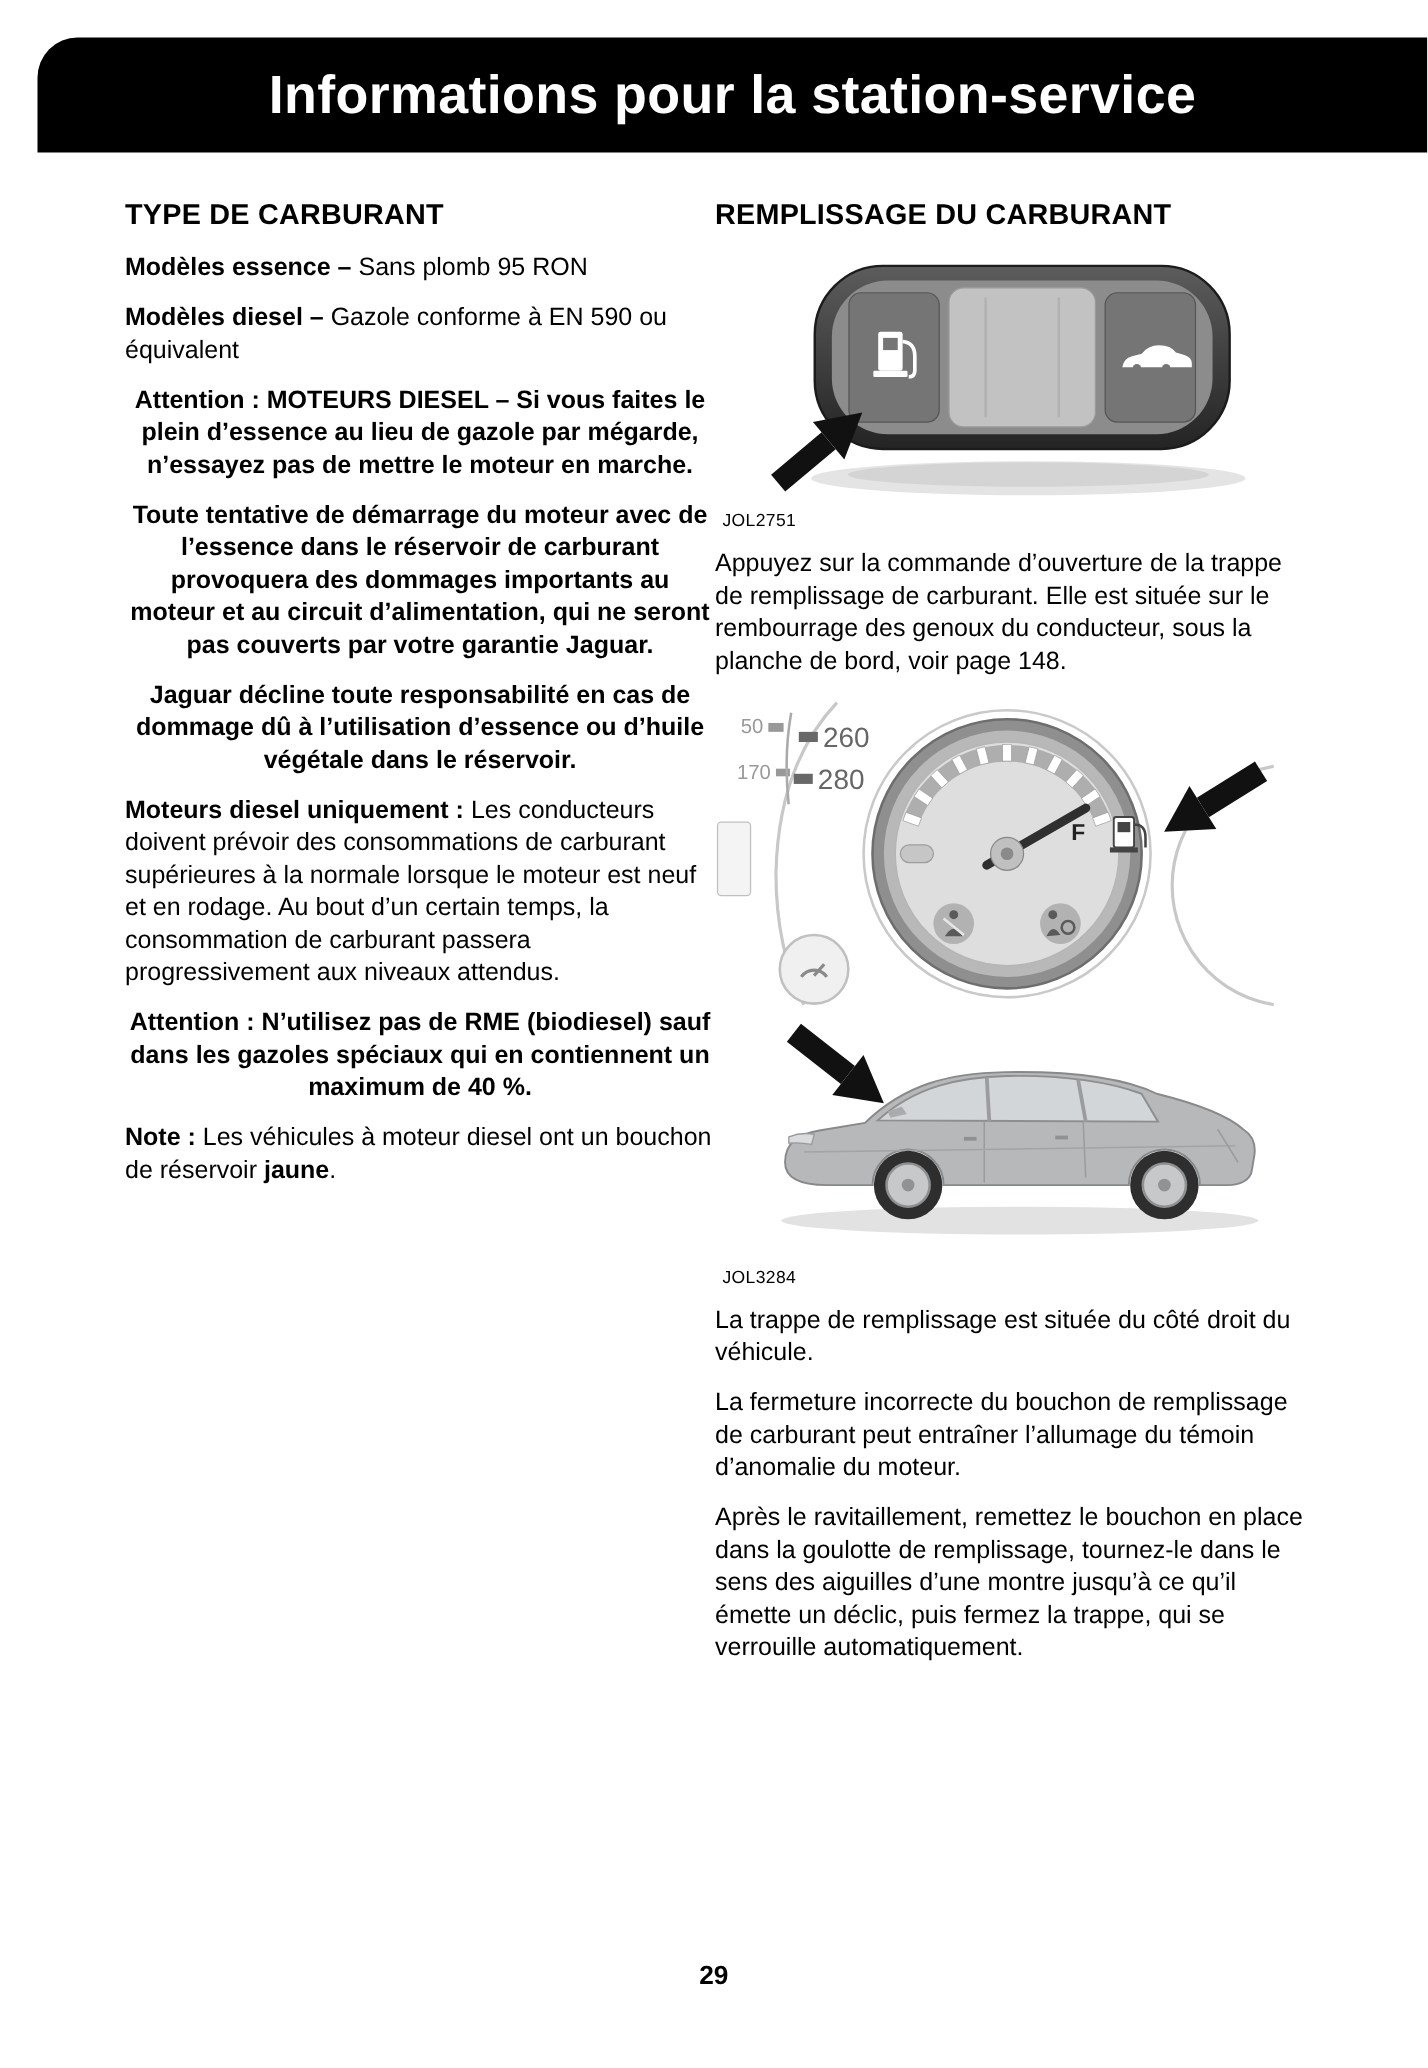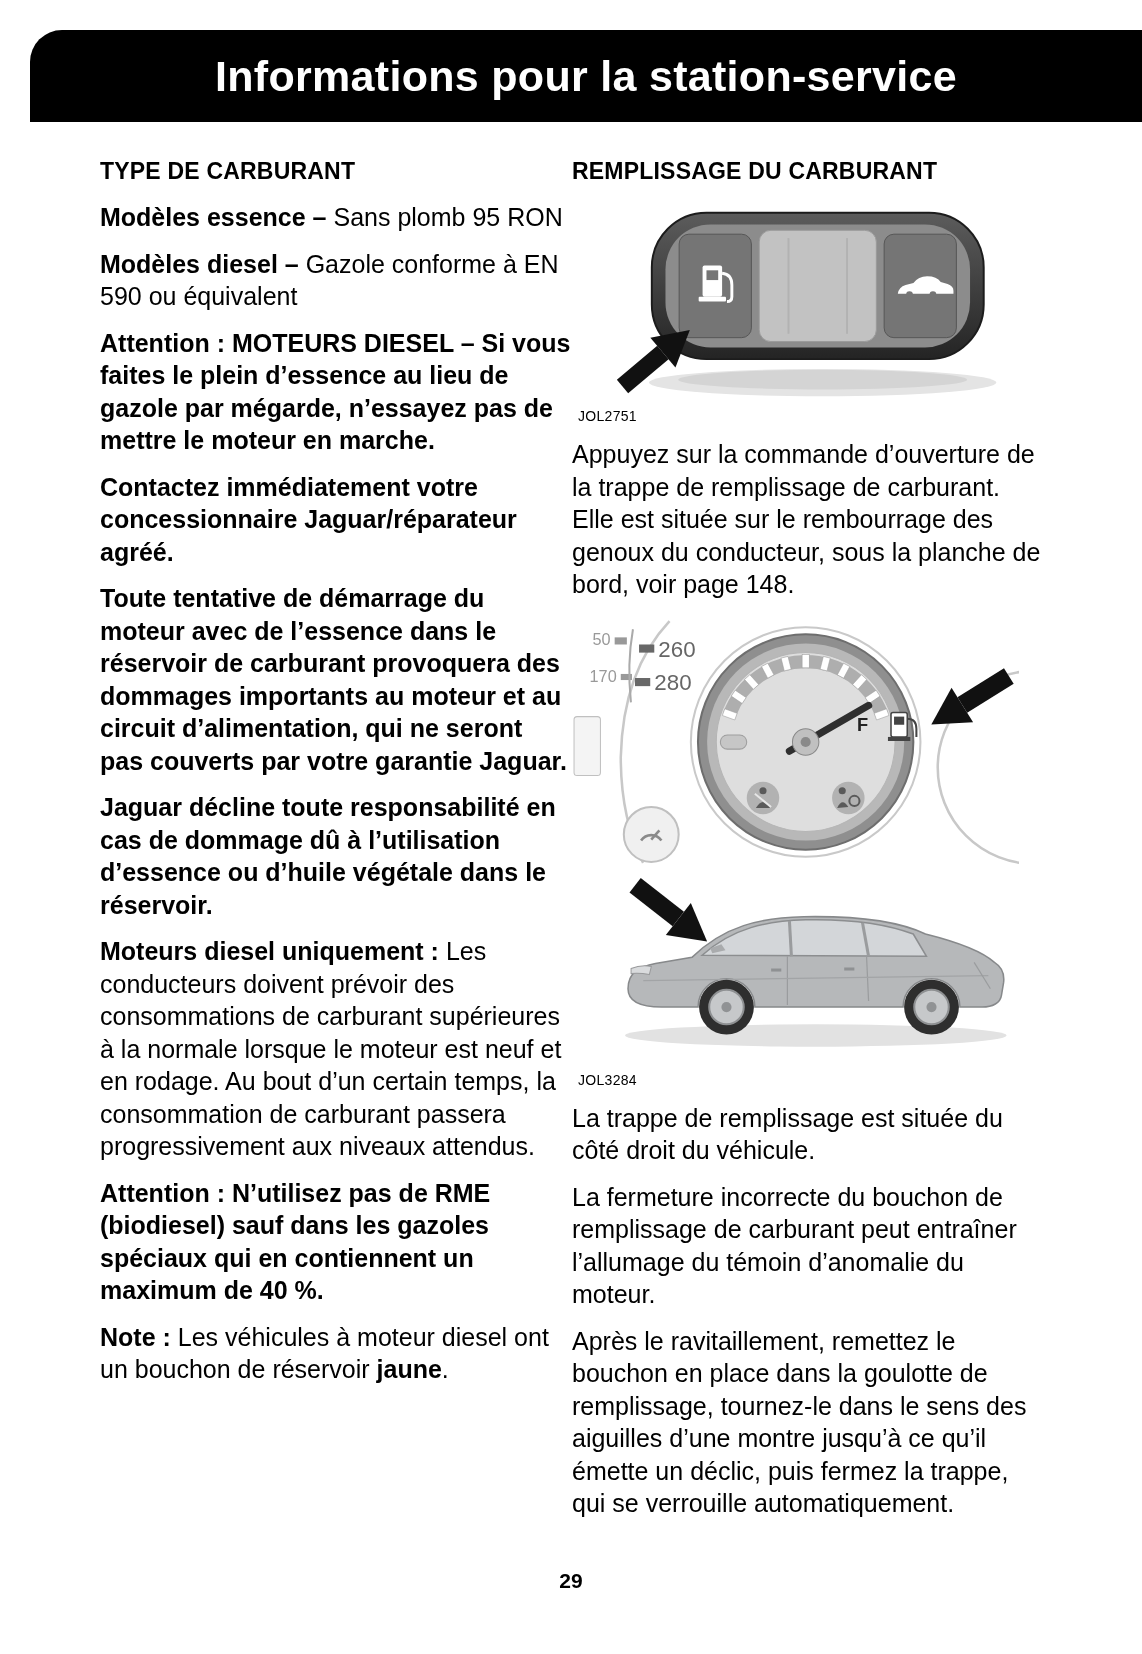"Modèles essence – Sans plomb" .para { font-size: 25px -> 20px }
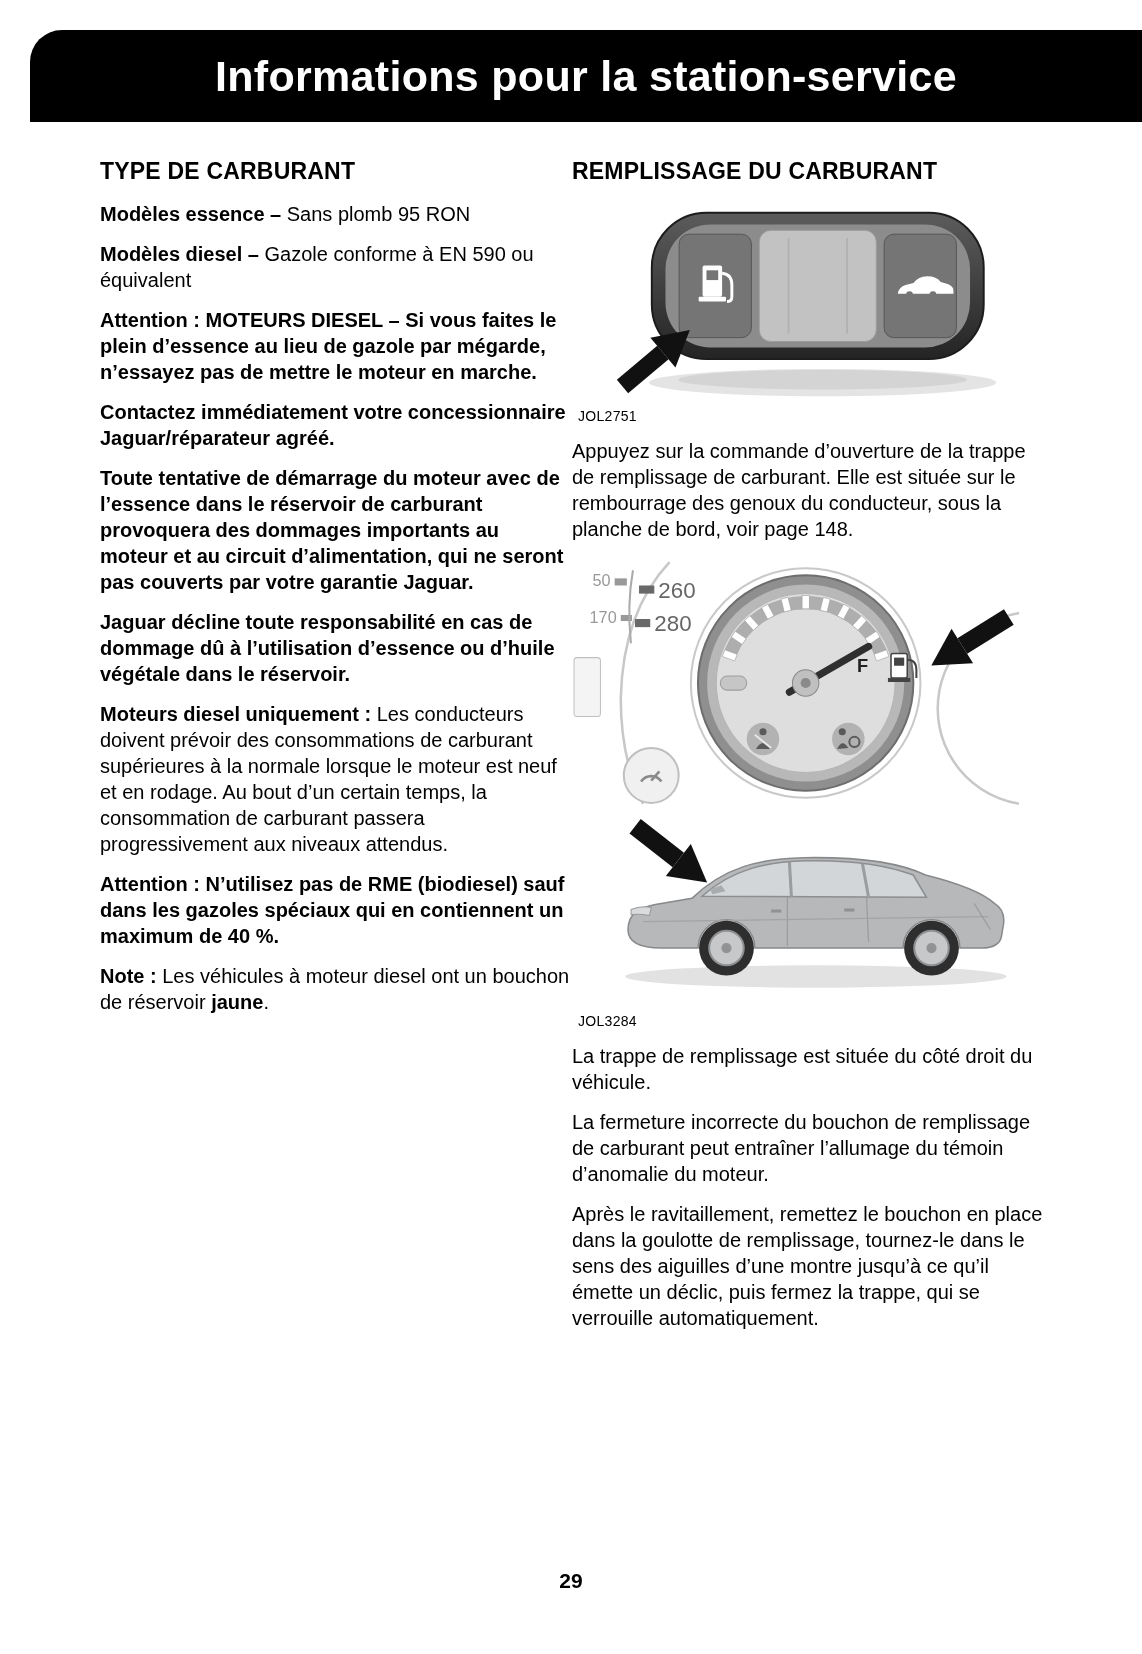"Attention : MOTEURS DIESEL –" .para.bold { text-align: none -> center }
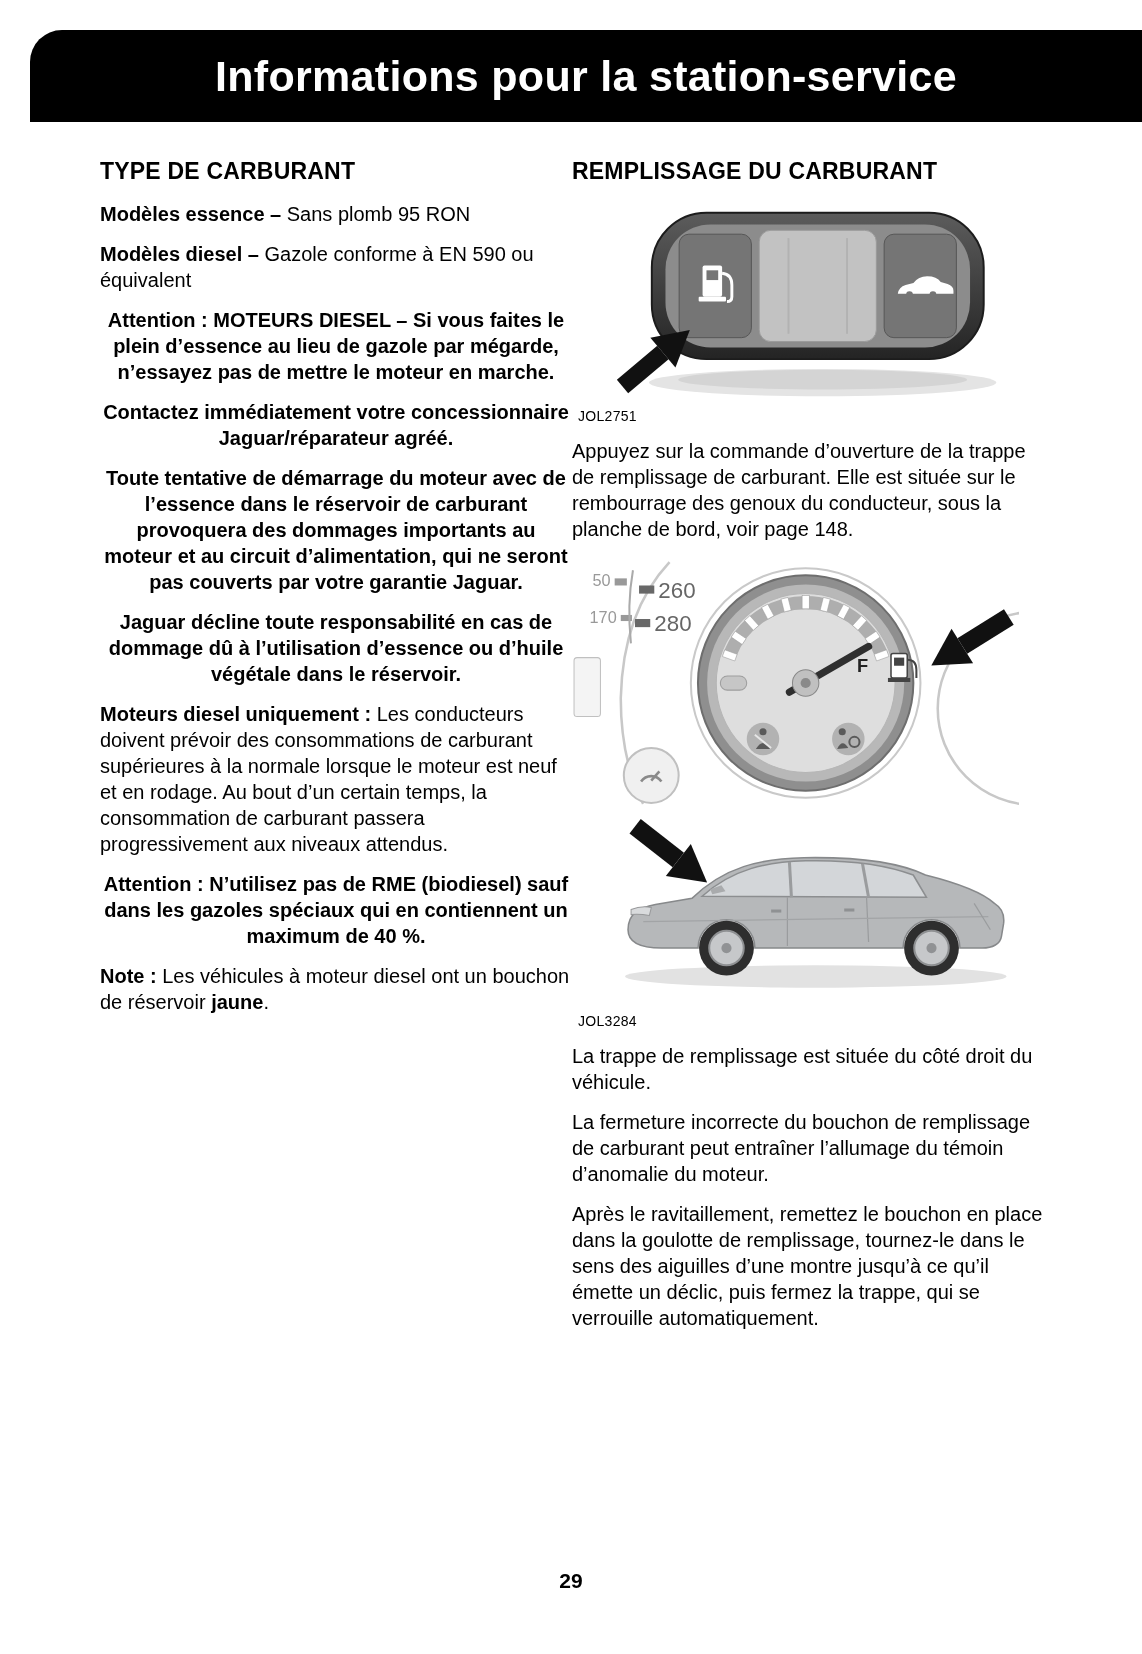"Contactez immédiatement votre" p.para { html: <p>Contactez immédiatement votre concessionnaire Jaguar/réparateur agréé.</p> -> none }
